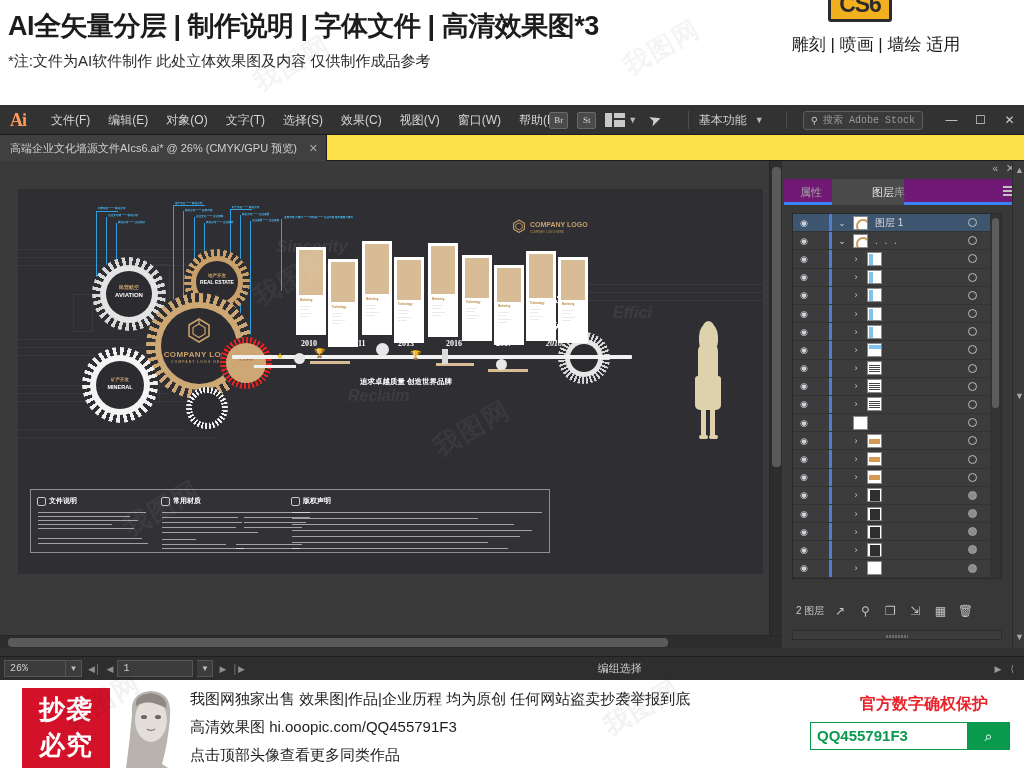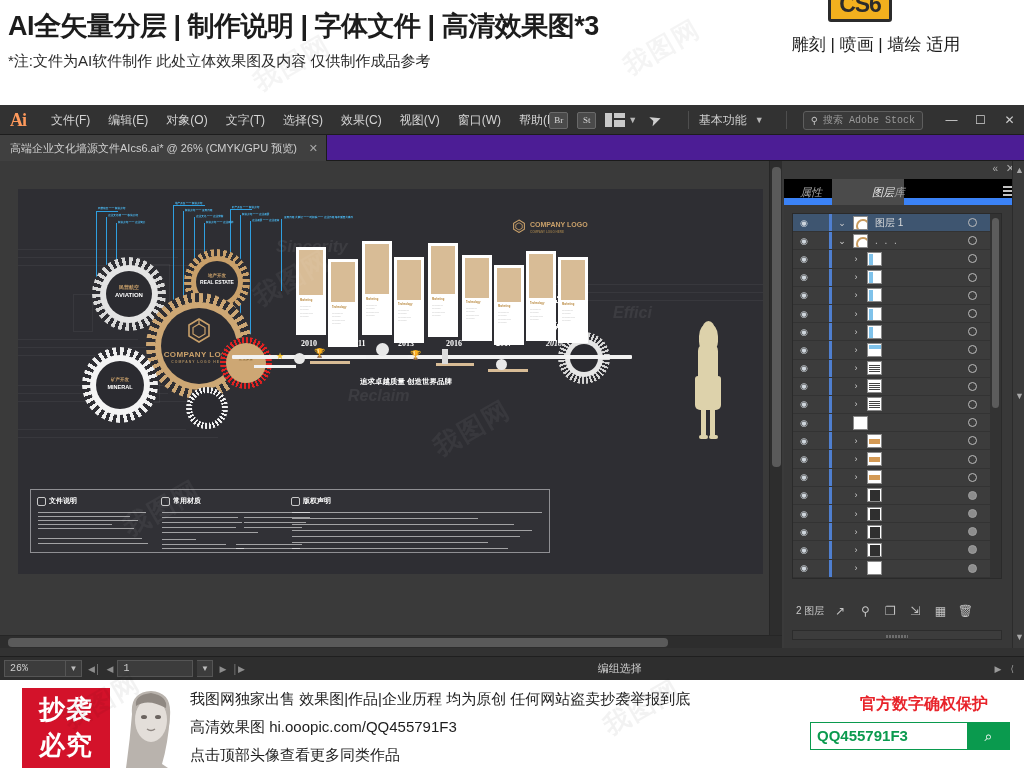"高端企业文化墙源文件AIcs6.ai* @ 26% (CMYK/GPU 预览)" .tabbar { background: #4c1d95 -> #fde047 }
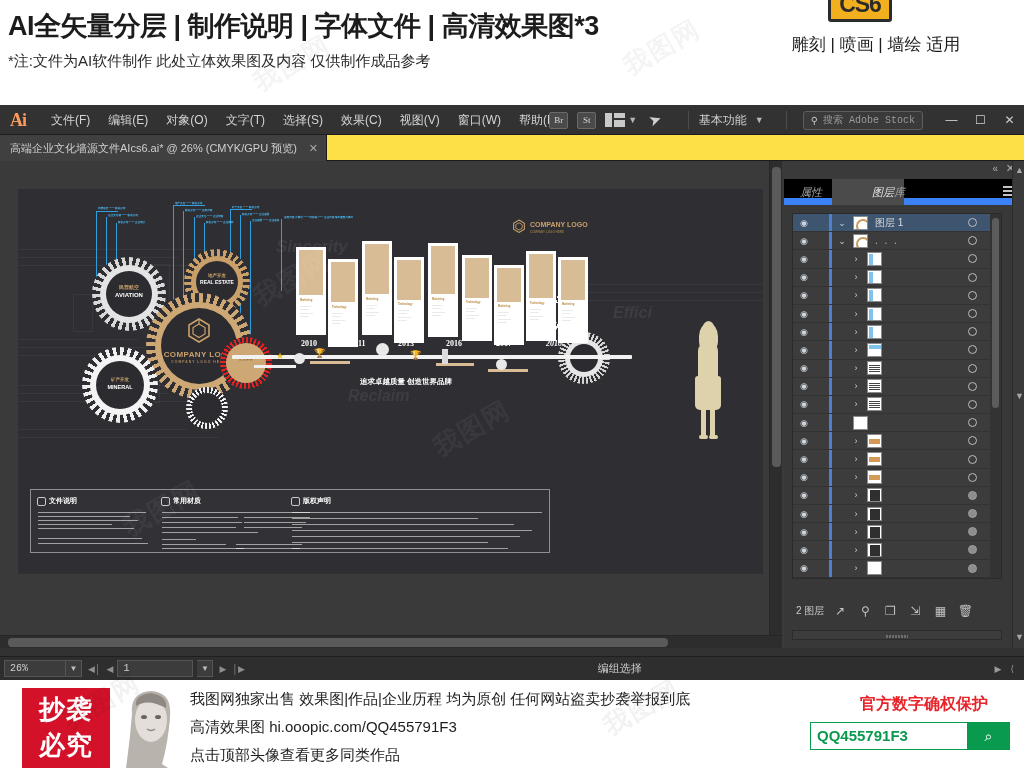"属性" .pnl-tabs { background: #000000 -> #701a75; border-bottom: 7px solid #3b82f6 -> 3px solid #3b82f6; font-style: italic -> none }
